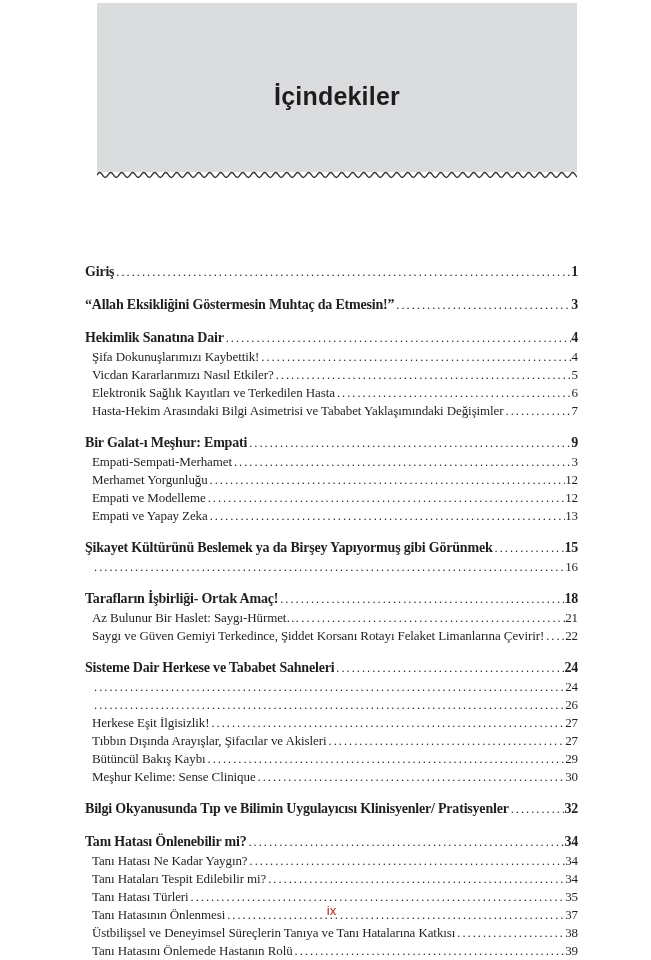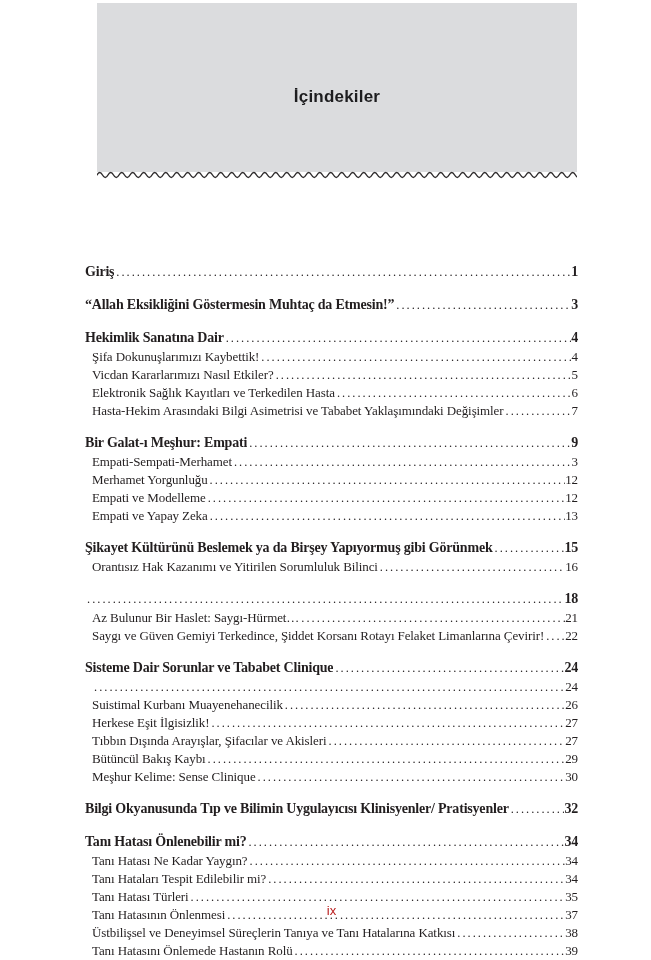"İçindekiler" .header-title { font-size: 17px -> 25px }
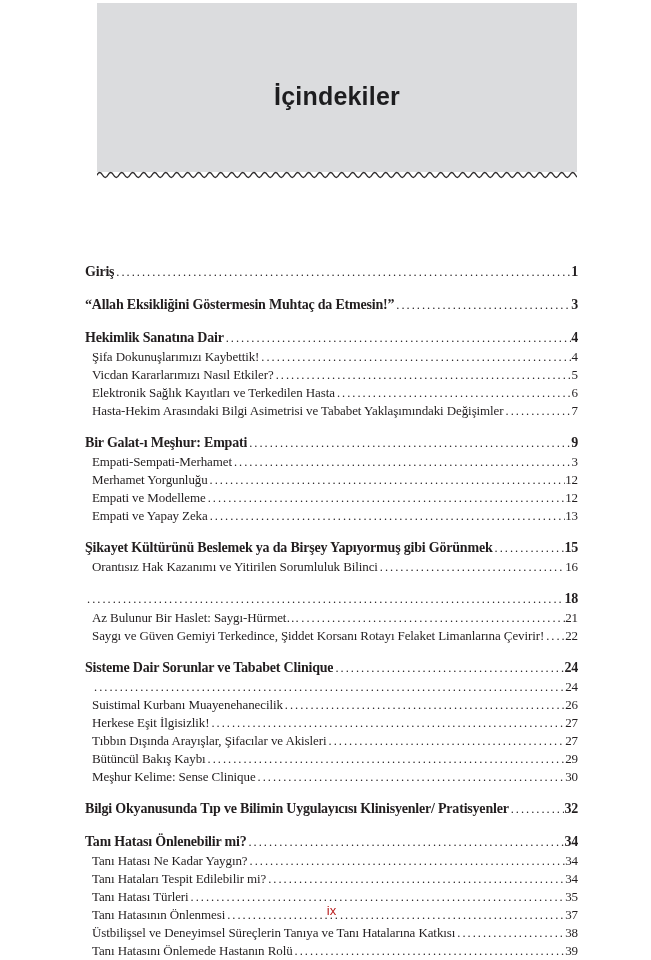"Orantısız Hak Kazanımı ve Yitirilen" span.label { html: <span>Orantısız Hak Kazanımı ve Yitirilen Sorumluluk Bilinci</span> -> none }
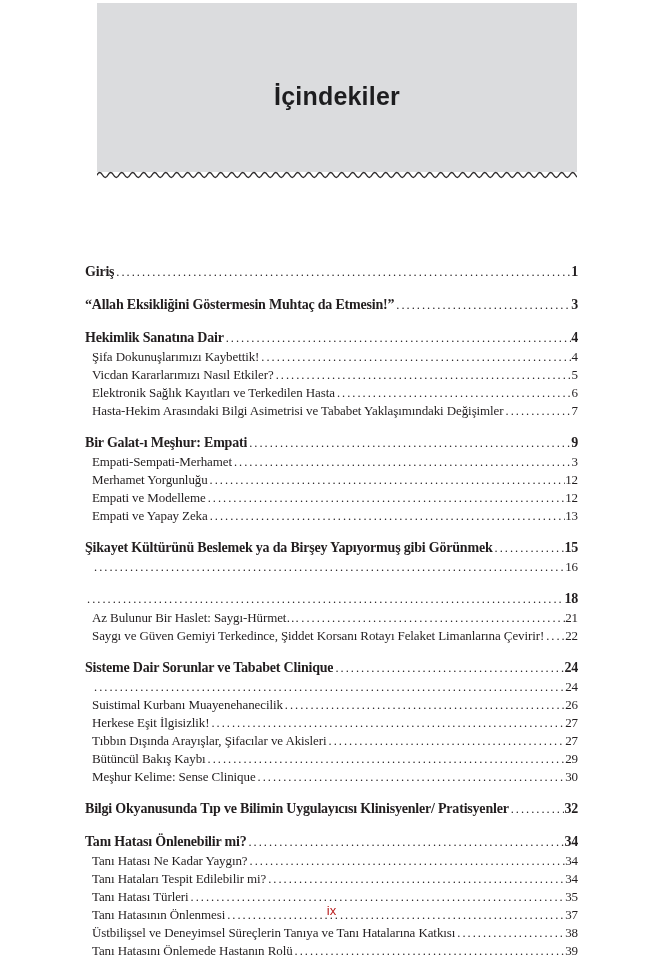"Tarafların İşbirliği- Ortak Amaç!" span.label { html: none -> <span>Tarafların İşbirliği- Ortak Amaç!</span> }
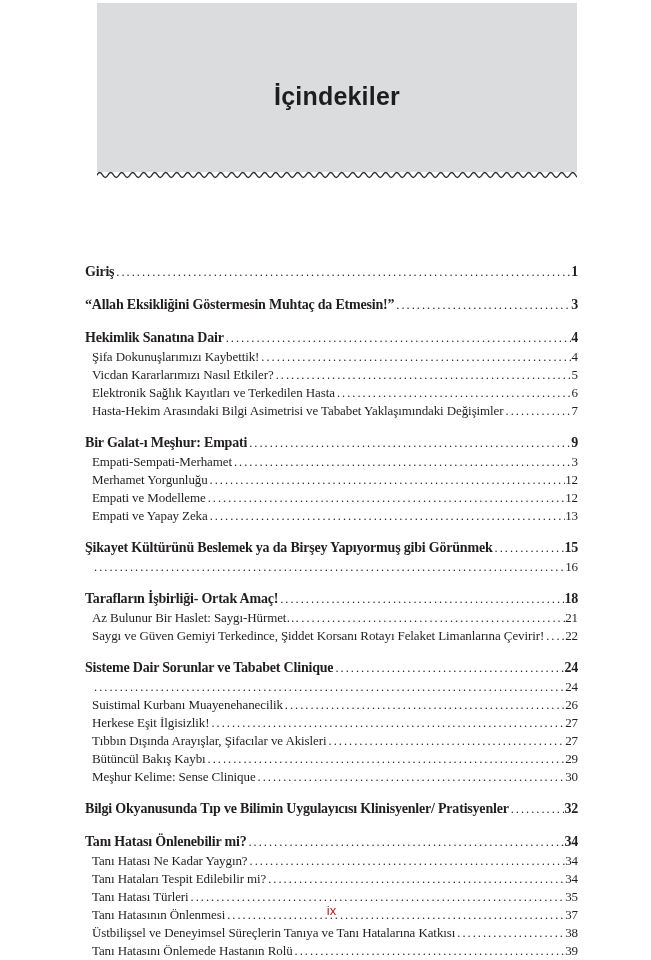"Sisteme Dair Sorunlar ve Tababet" span.label { text: Sorunlar ve Tababet Clinique -> Herkese ve Tababet Sahneleri }
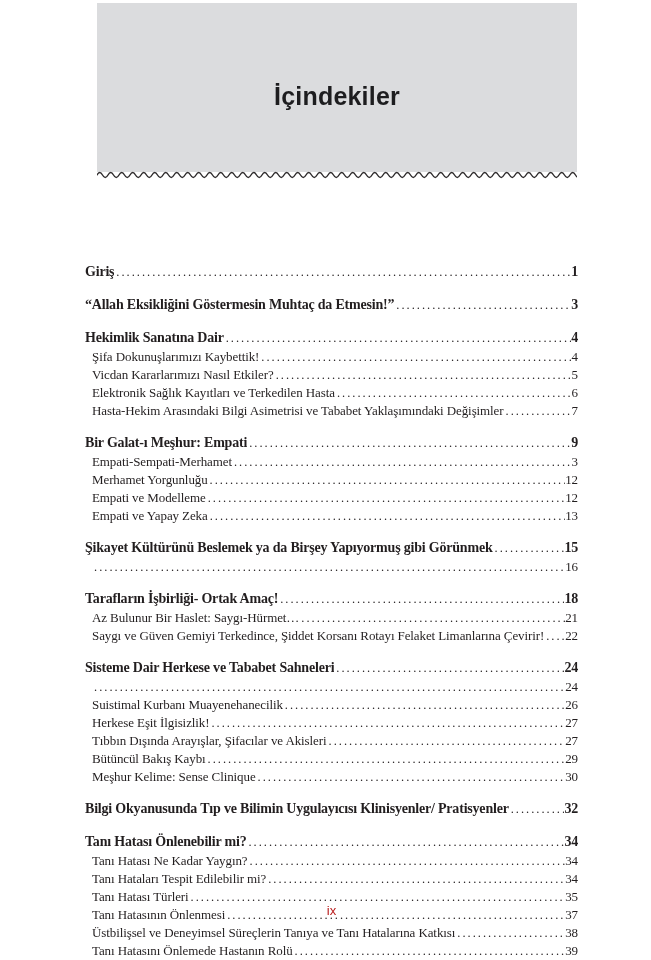"Suistimal Kurbanı Muayenehanecilik" span.label { html: <span>Suistimal Kurbanı Muayenehanecilik</span> -> none }
